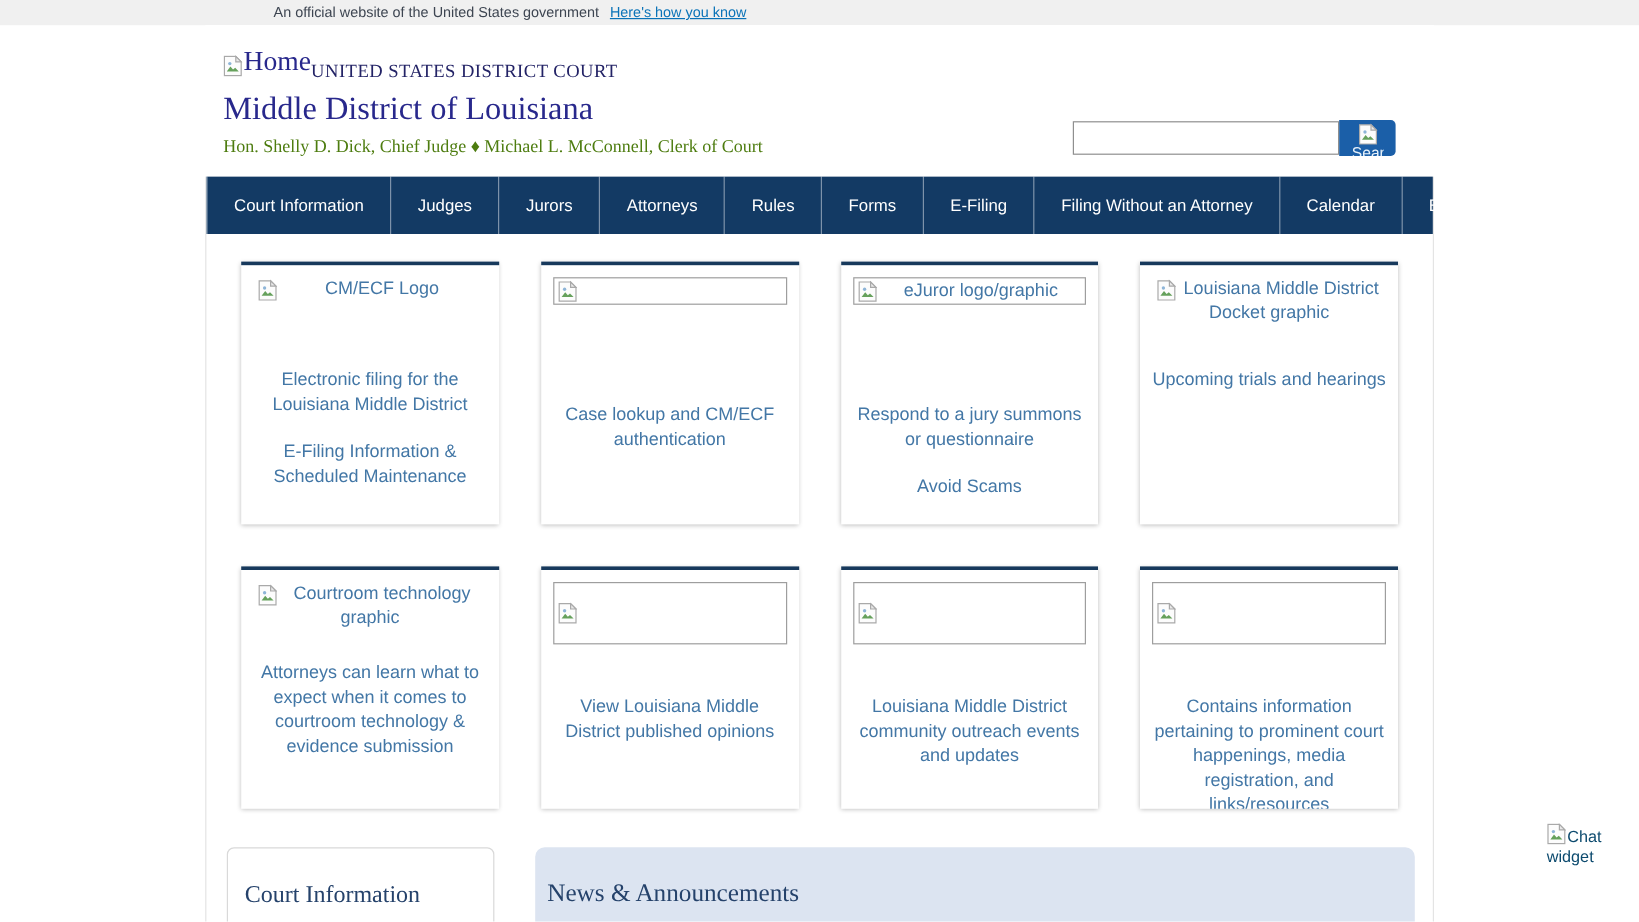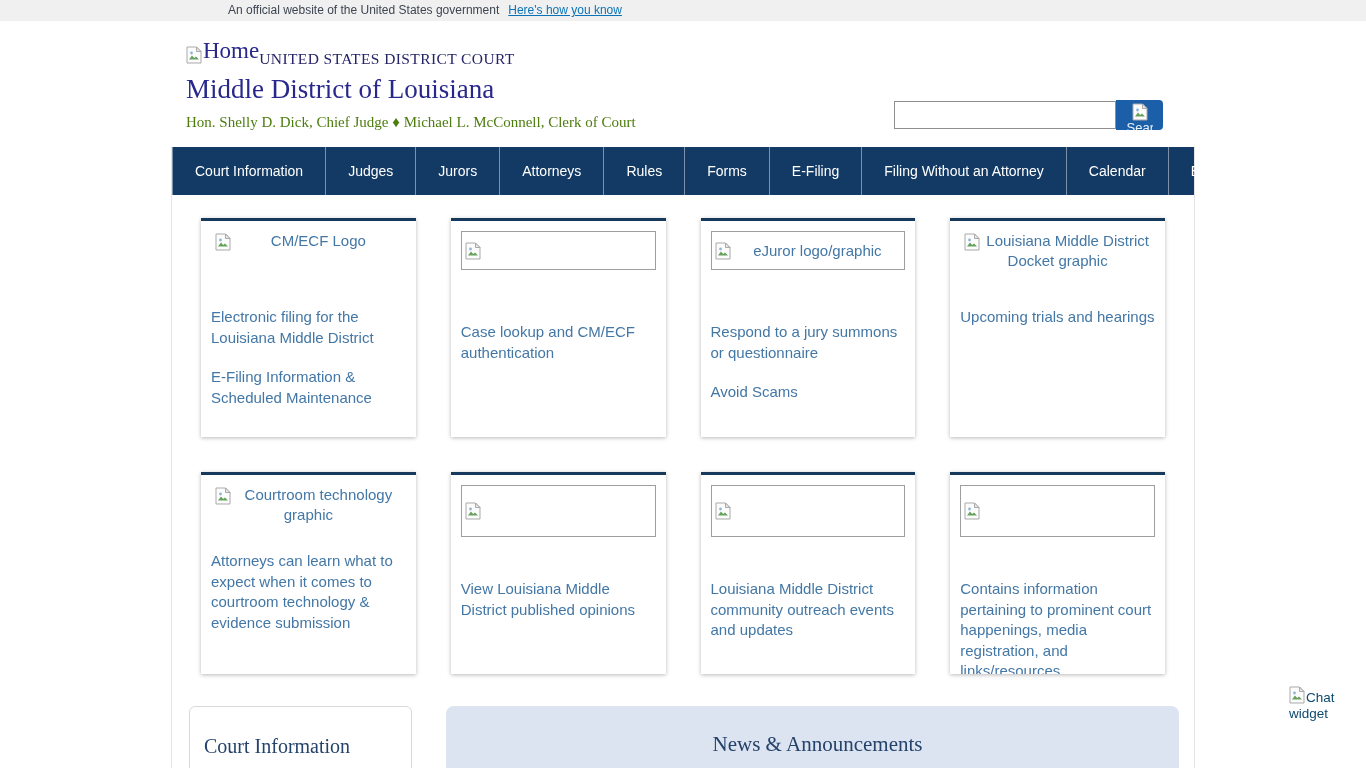"eJuror logo/graphic" .card-img.bordered { height: 39px -> 23px; margin-bottom: 52px -> 82px }
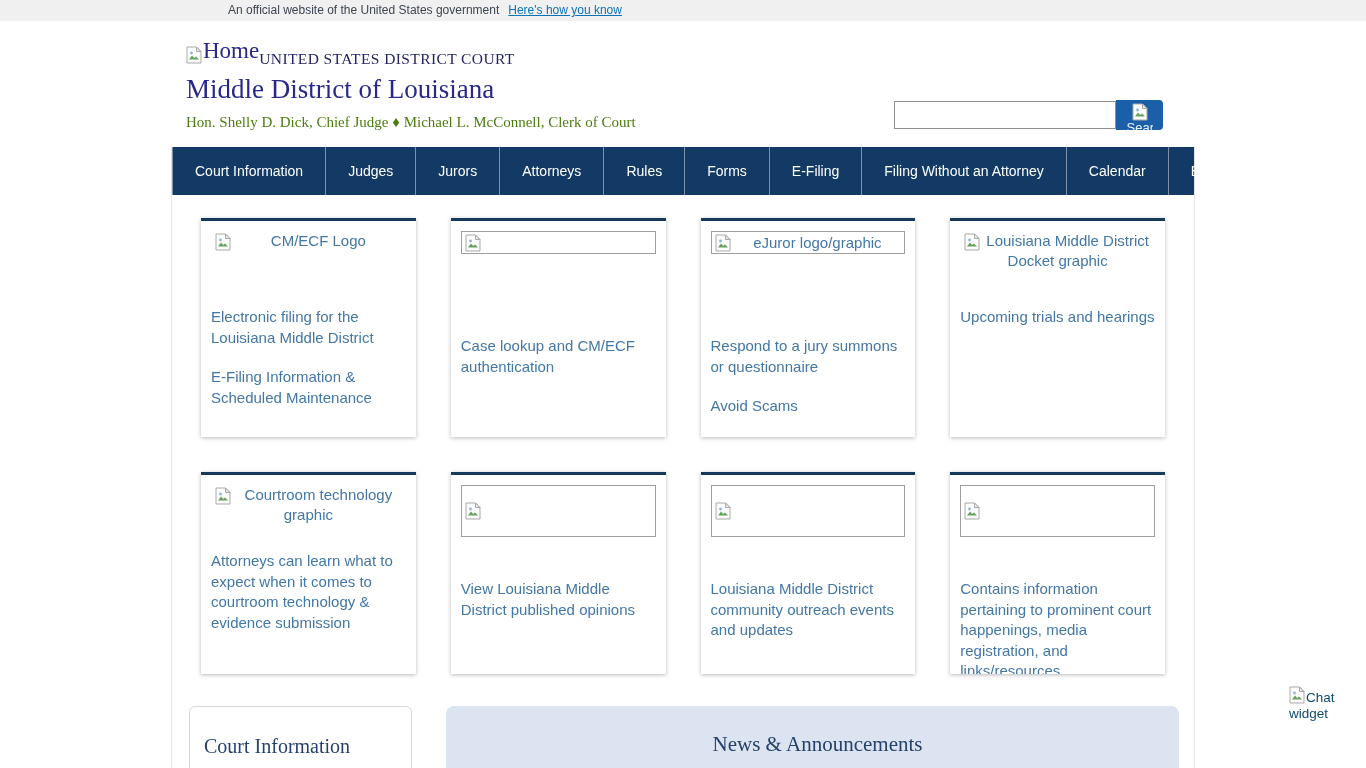"Electronic filing for the Louisiana" .card-line { text-align: left -> center }
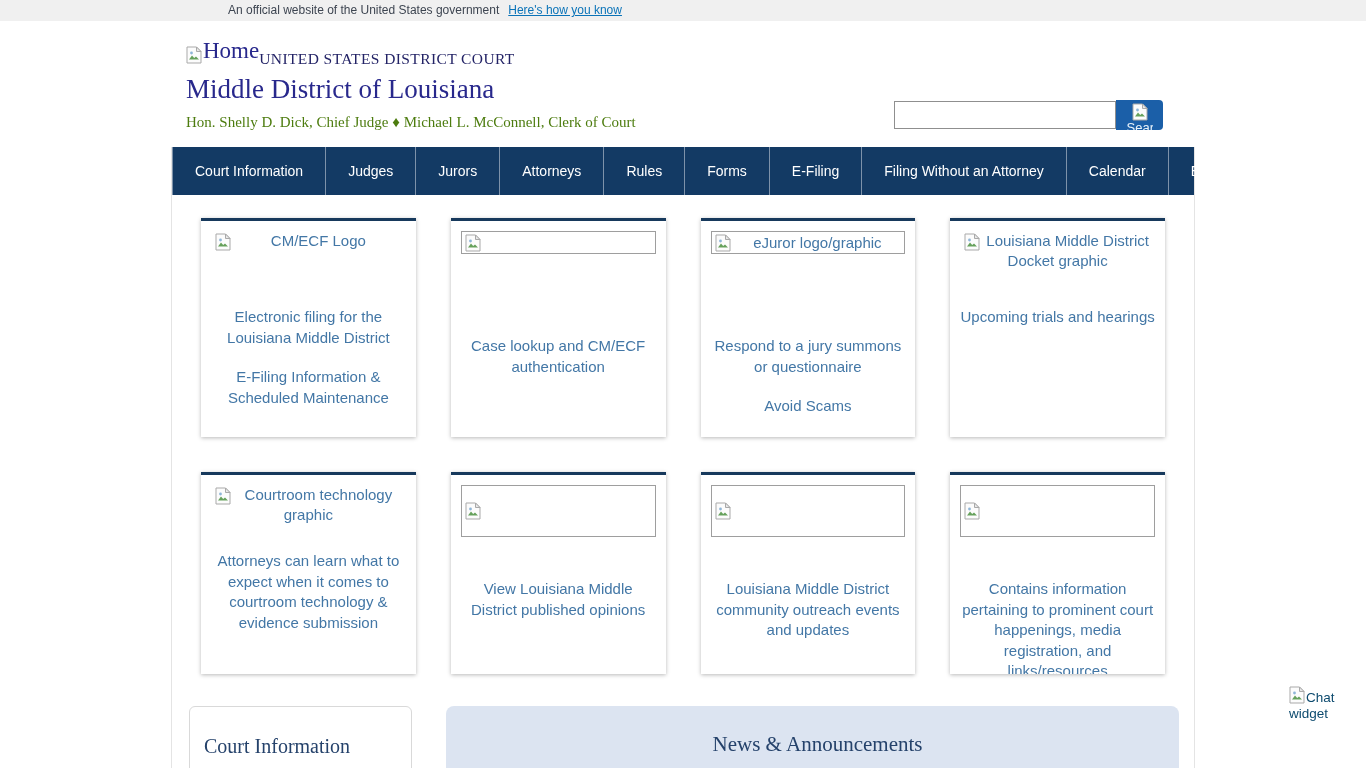"News & Announcements" .news-panel h2 { text-align: center -> none }
